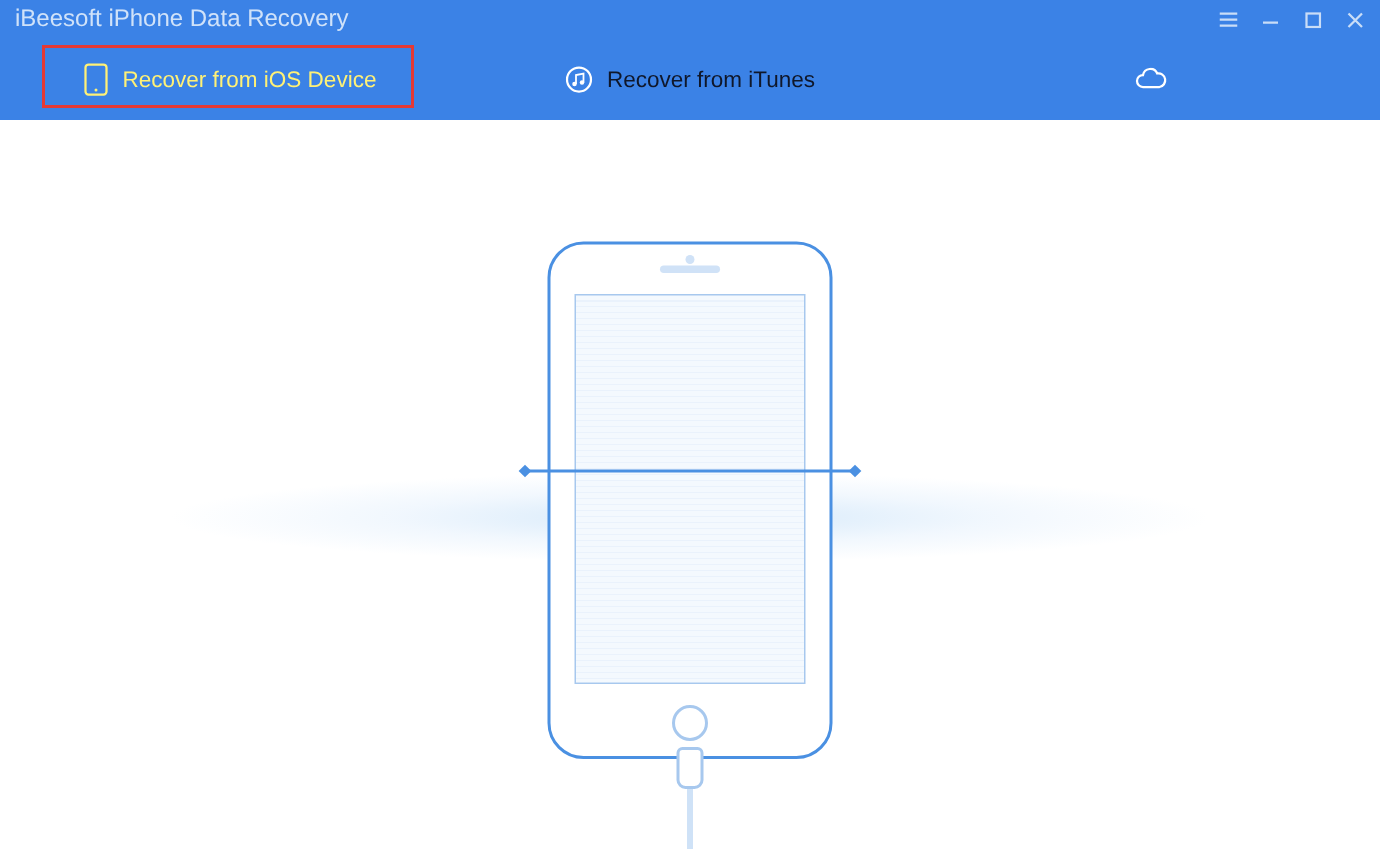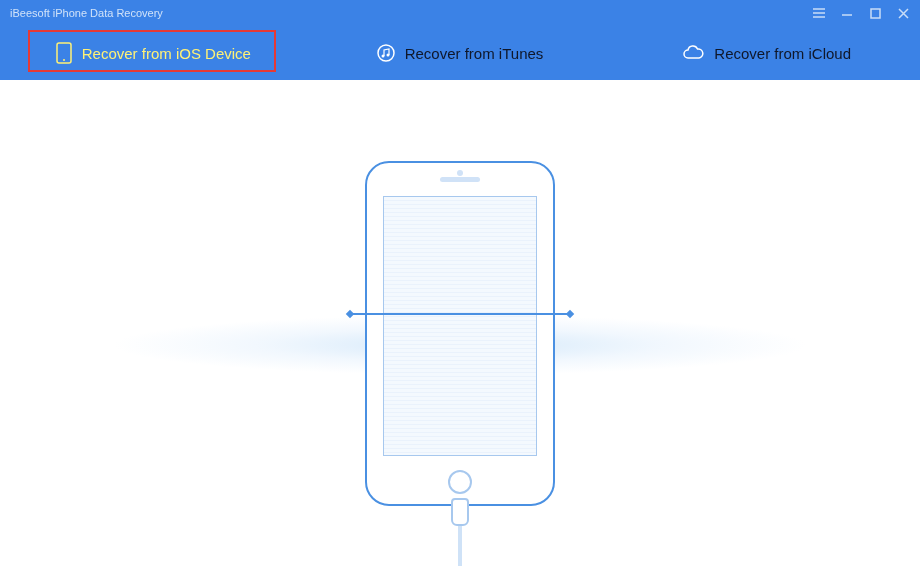"iBeesoft iPhone Data Recovery" .titlebar { font-size: 11px -> 16px }
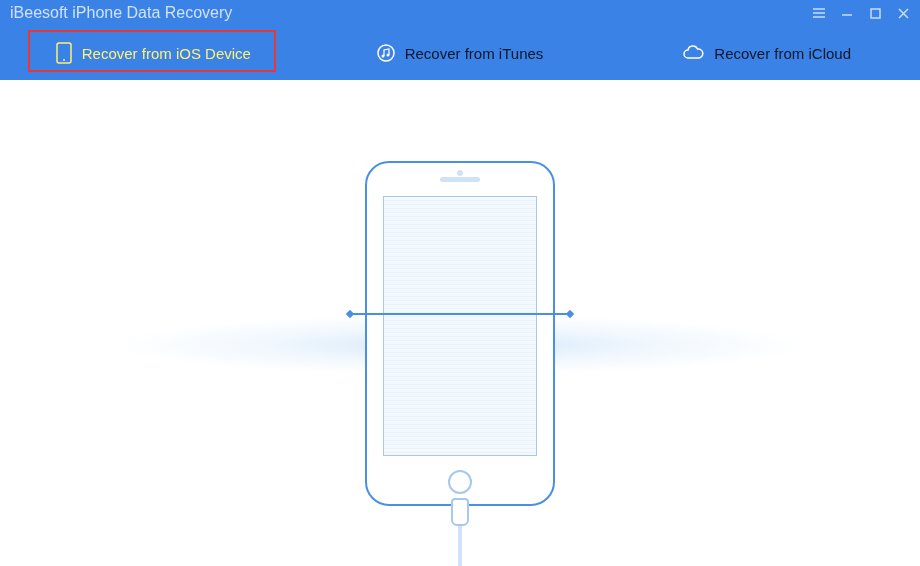"Recover from iCloud" span { html: <span>Recover from iCloud</span> -> none }
